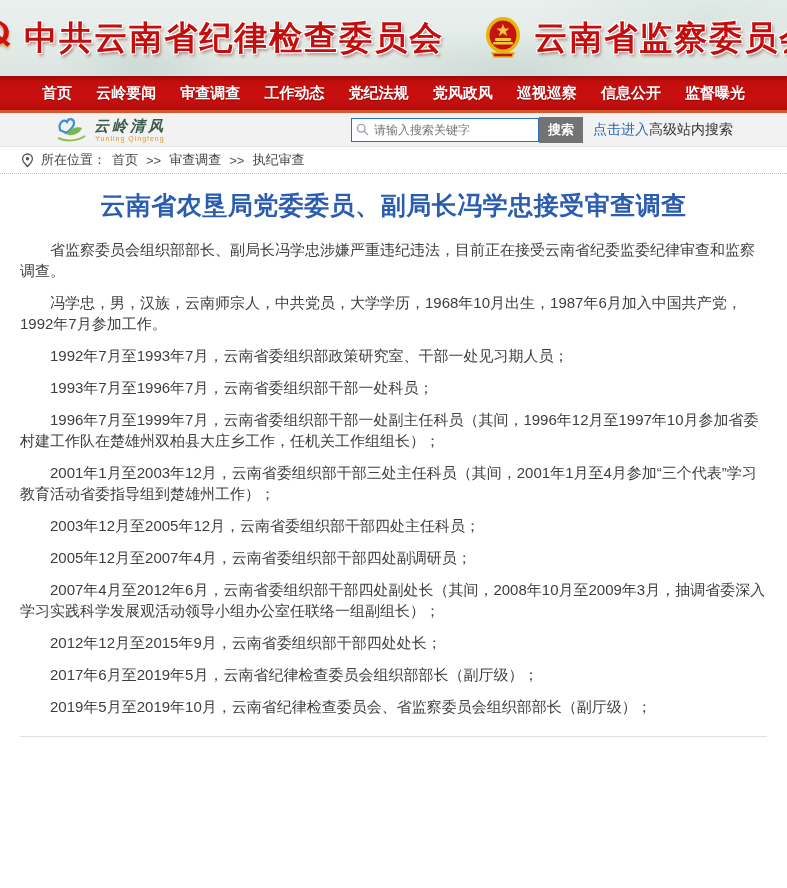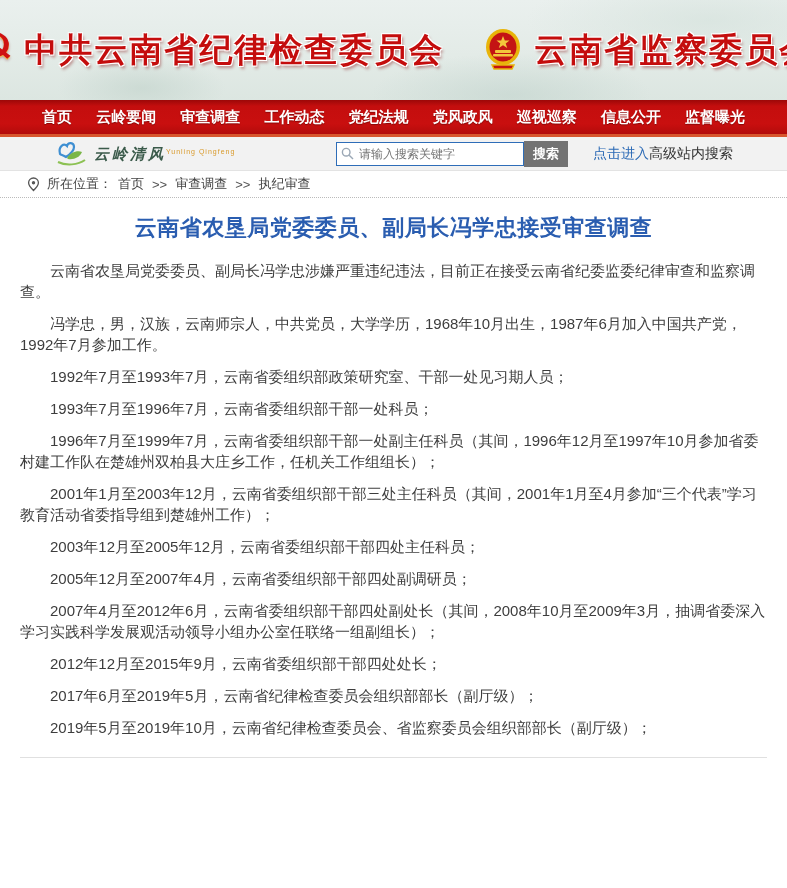"中共云南省纪律检查委员会" .banner { height: 100px -> 76px }
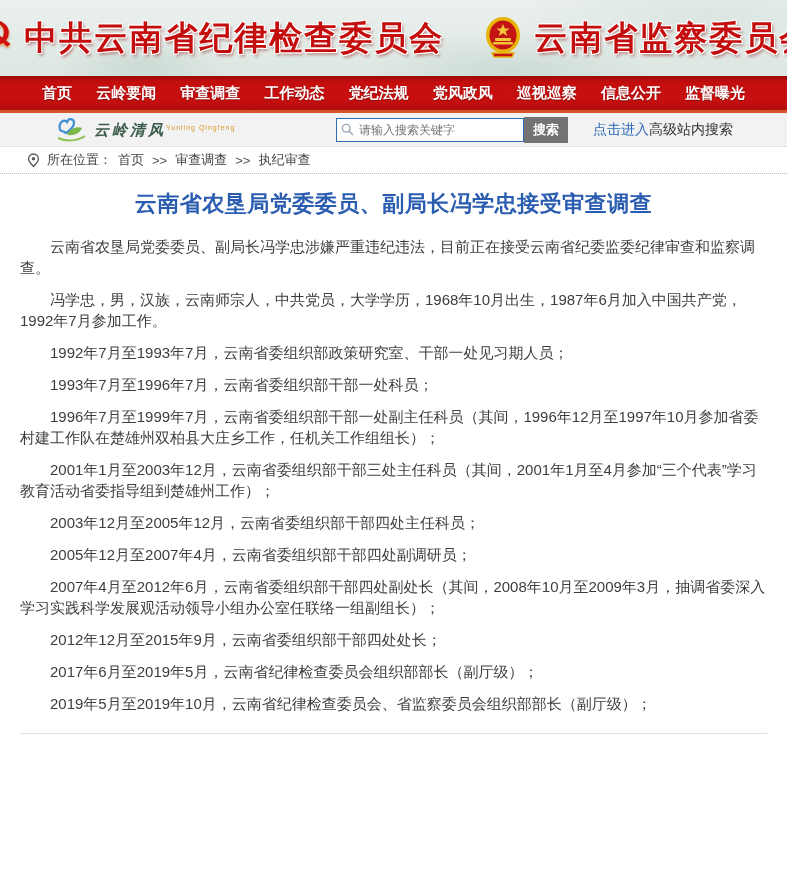"云岭清风" .logo-texts { flex-direction: row -> column }
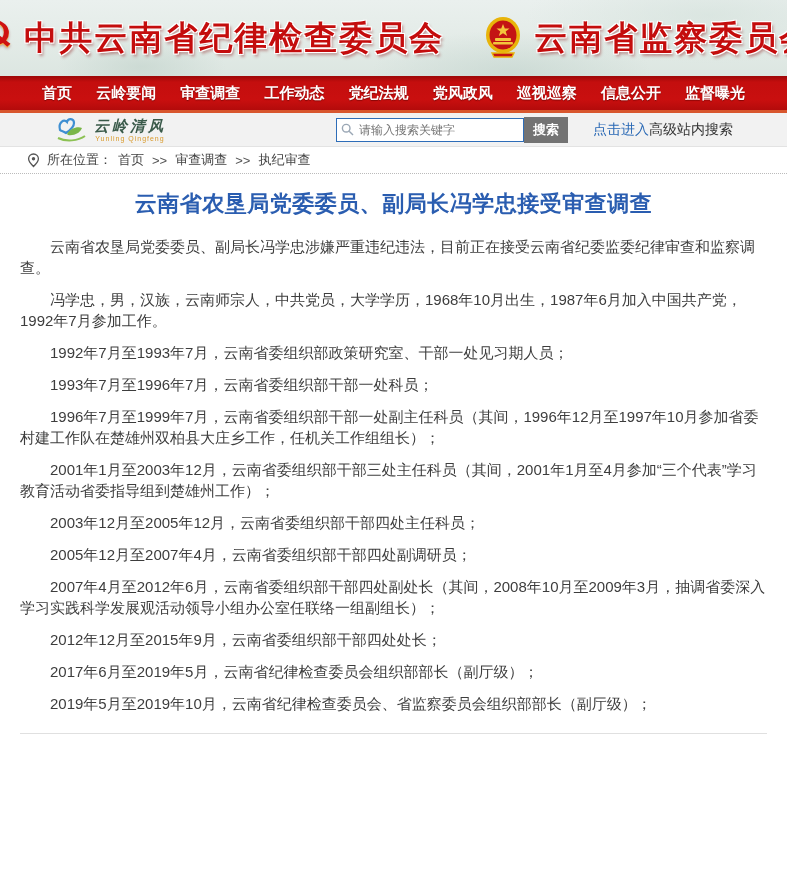"点击进入高级站内搜索" .adv { margin-left: 25px -> 10px }
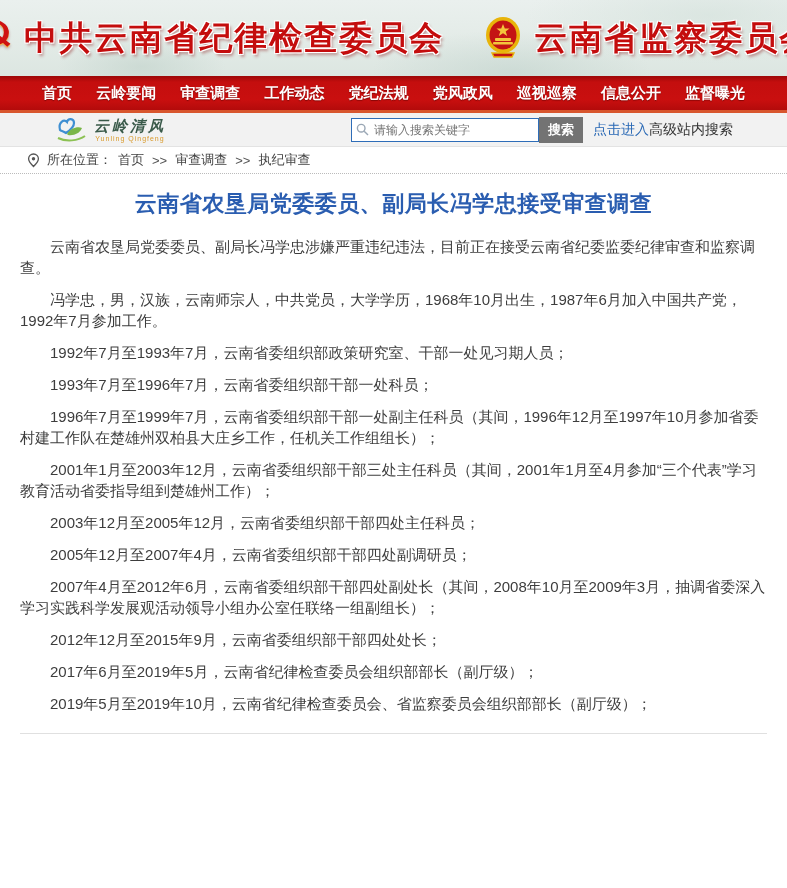"所在位置：" .crumbbar { padding: 0 26px -> 0 20px }
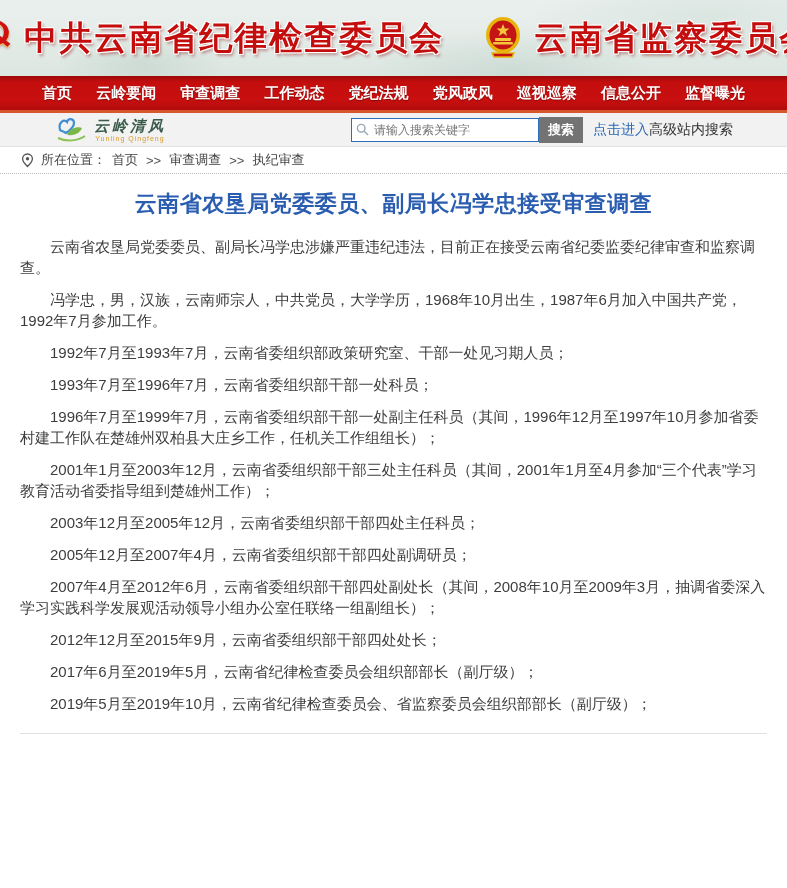"云南省农垦局党委委员、副局长冯学忠接受审查调查" .art-title { font-size: 22px -> 25px }
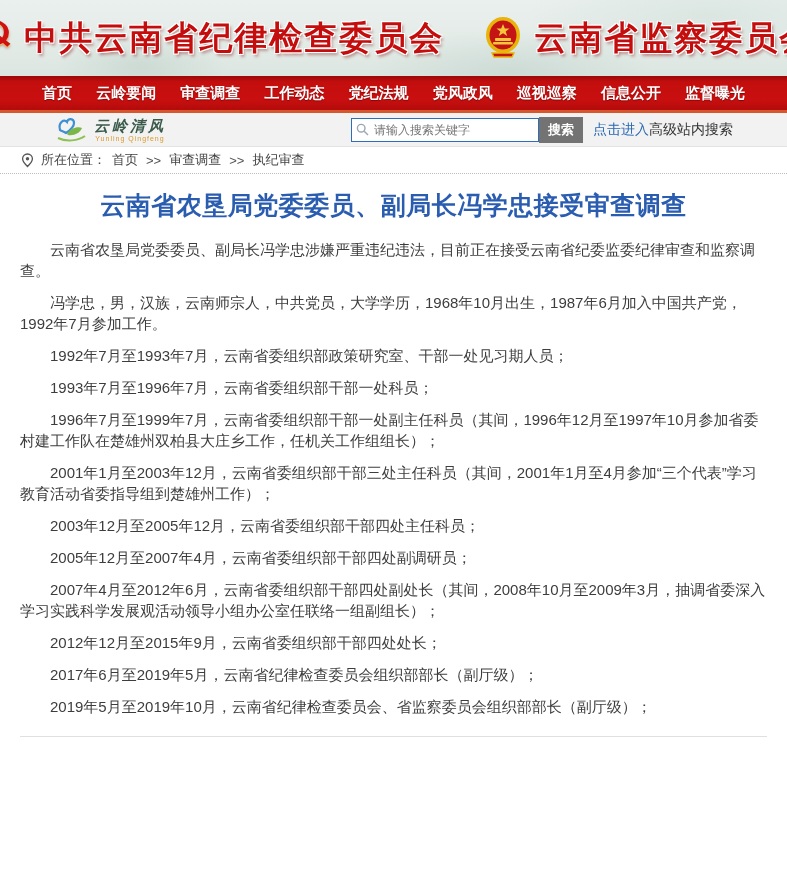"云南省农垦局党委委员、副局长冯学忠涉嫌严重违纪违法，目前正在接受云南省纪委监委纪" p.para { text: 云南省农垦局党委委员 -> 省监察委员会组织部部长 }
